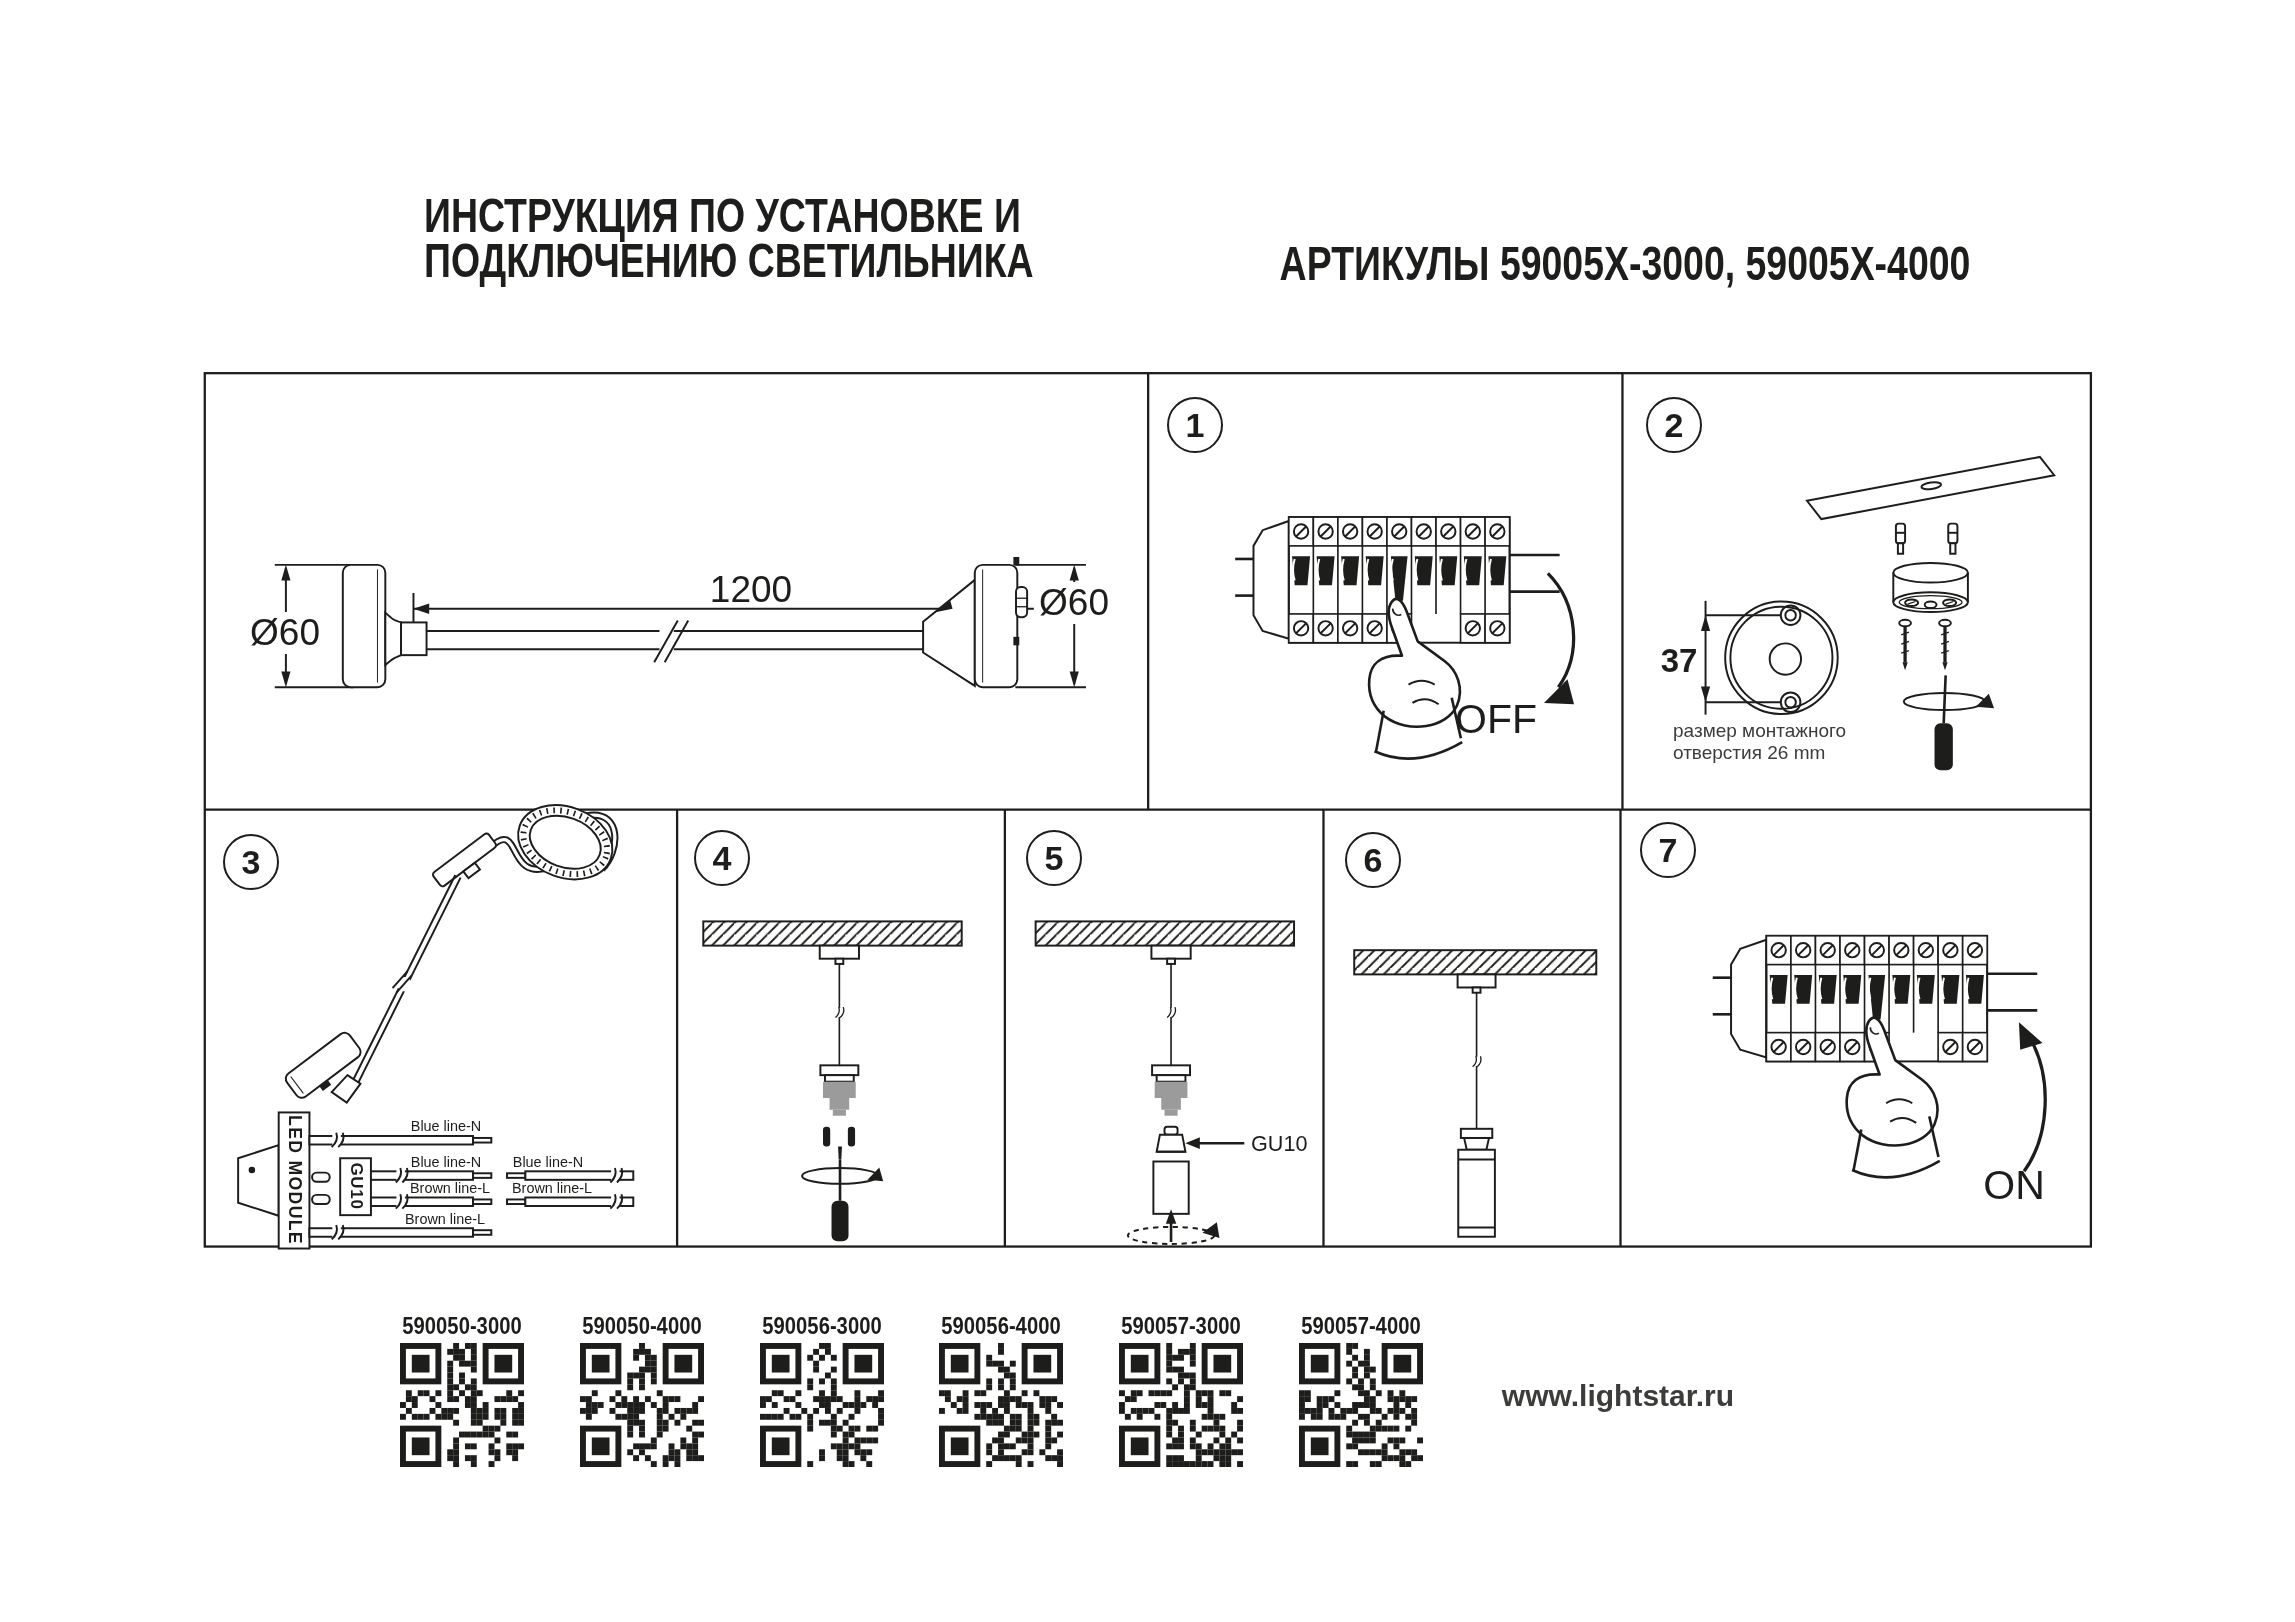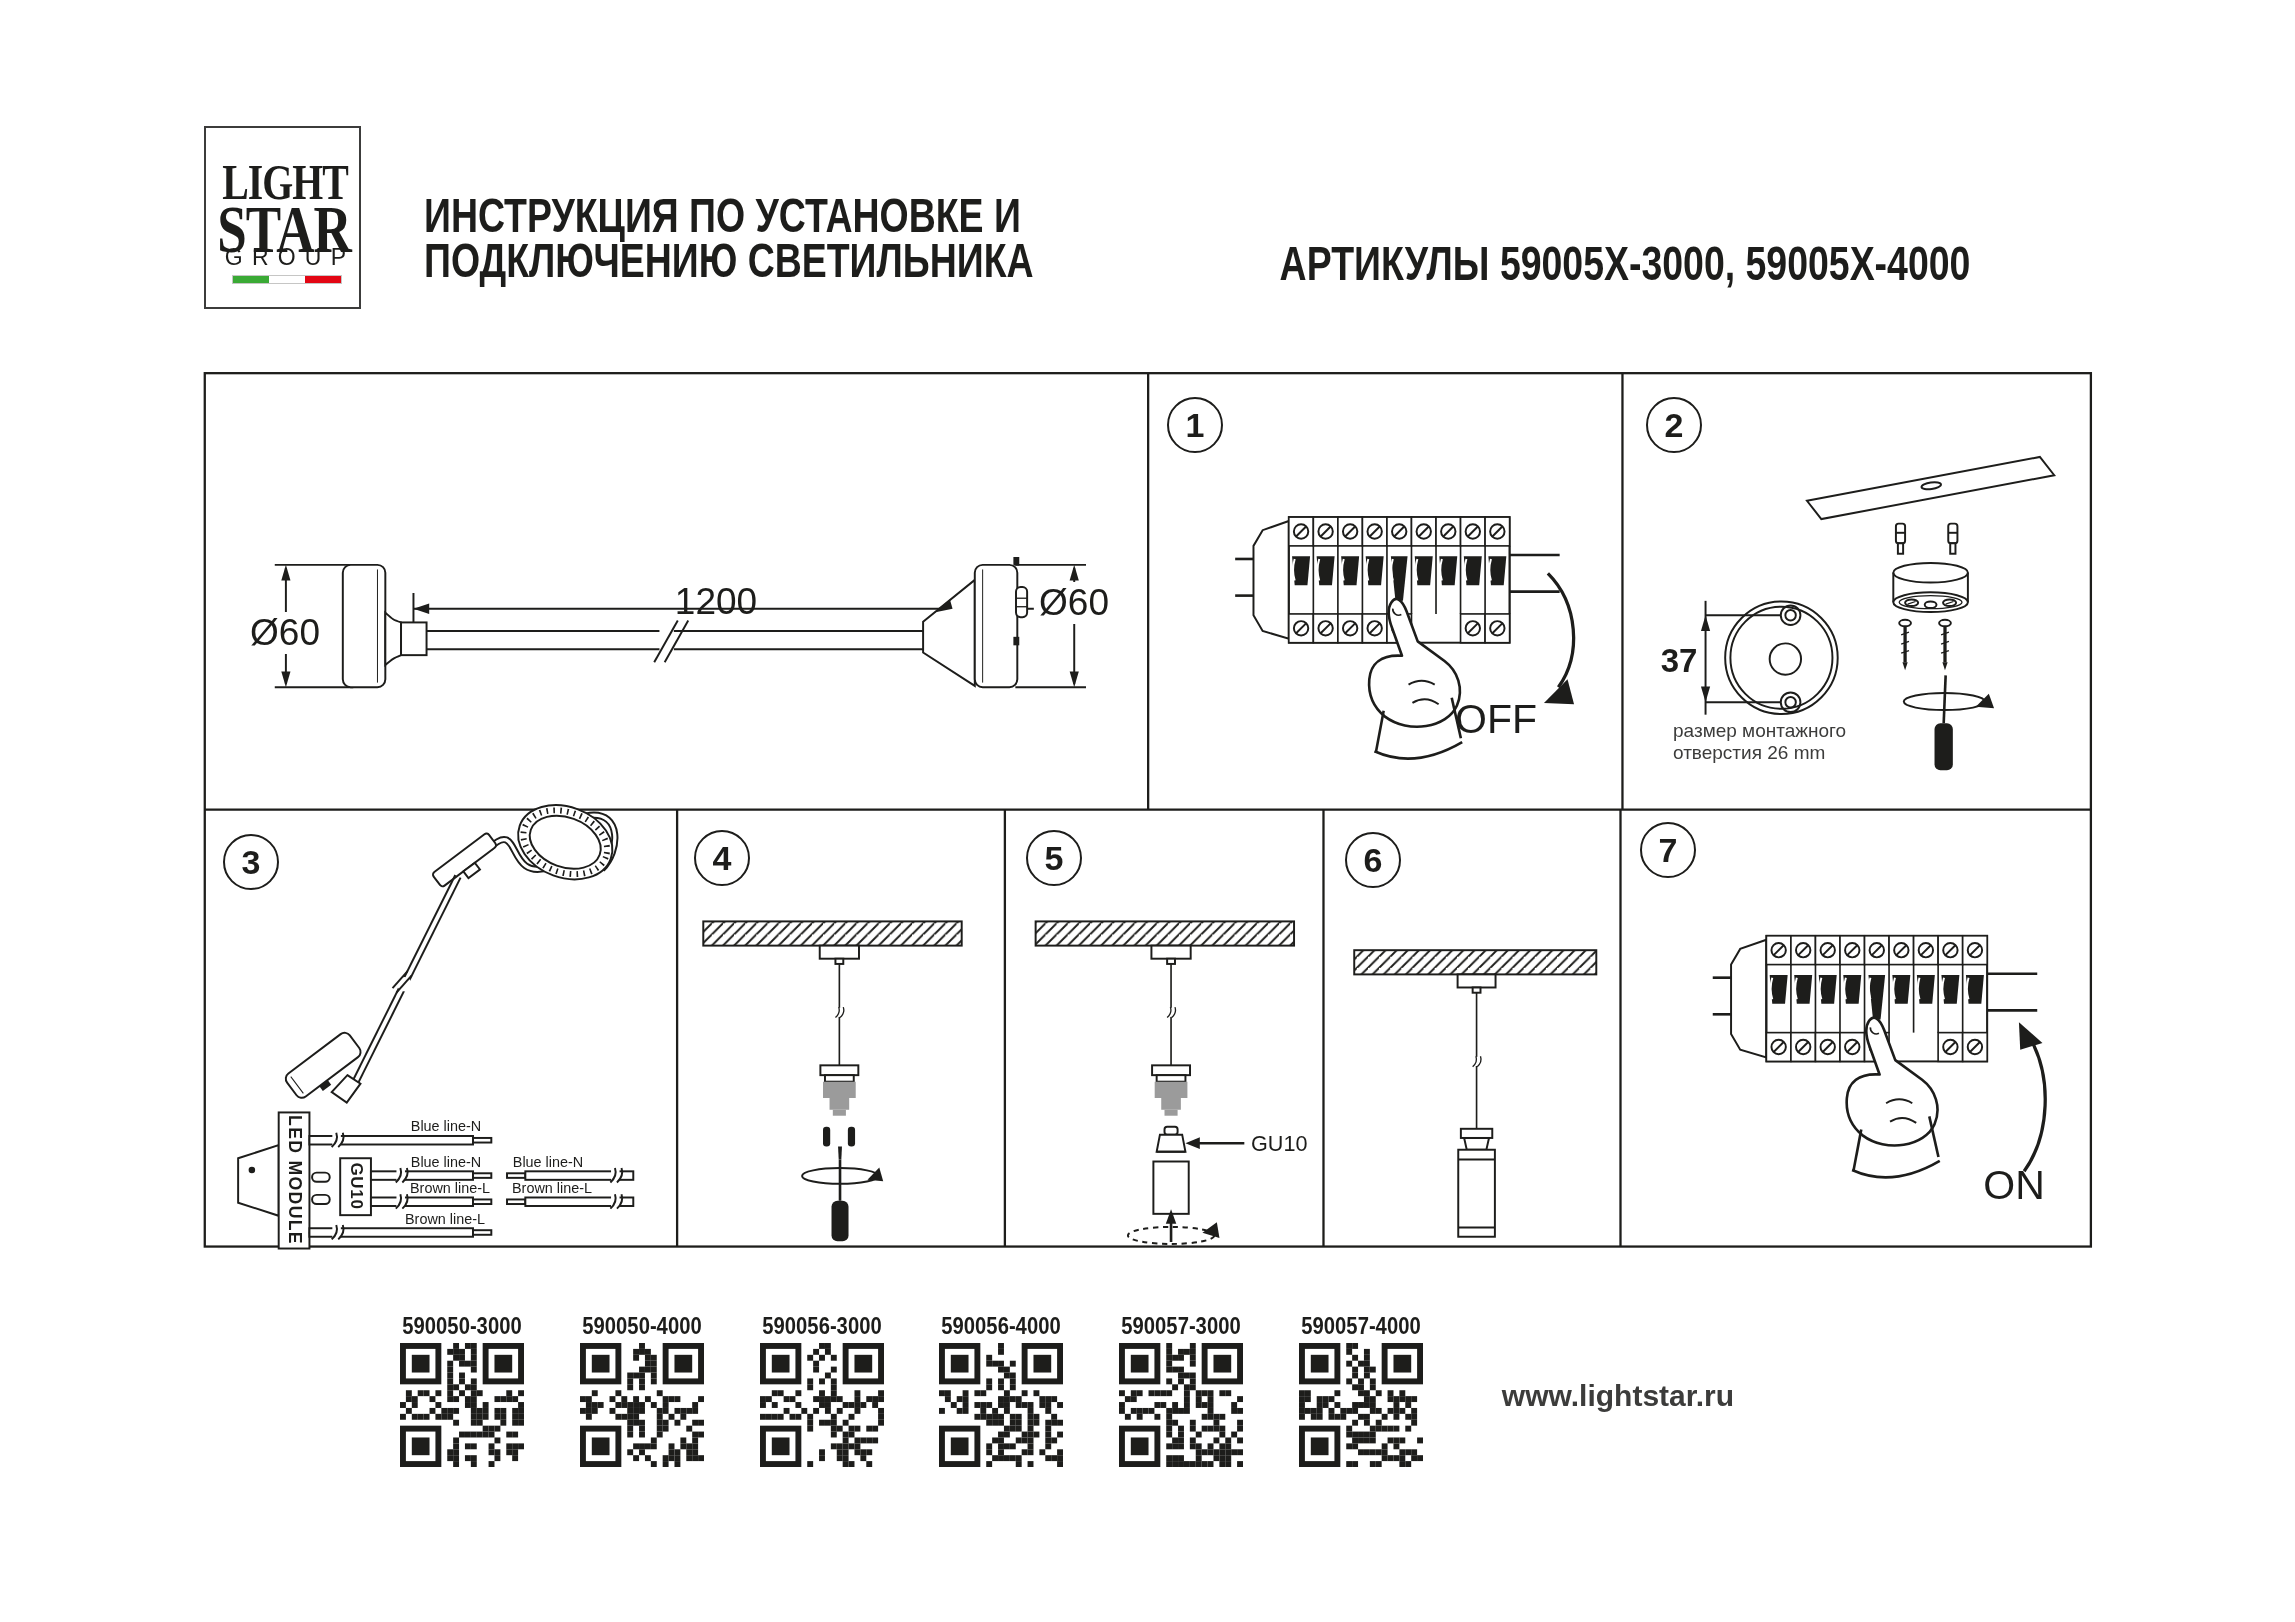"LIGHT" div { html: <div> <div> <span>LIGHT</span></div> <div> <span>STAR</span></div> <div>GROUP</div> <div> <div></div> <div></div> <div></div> </div> </div> -> none }
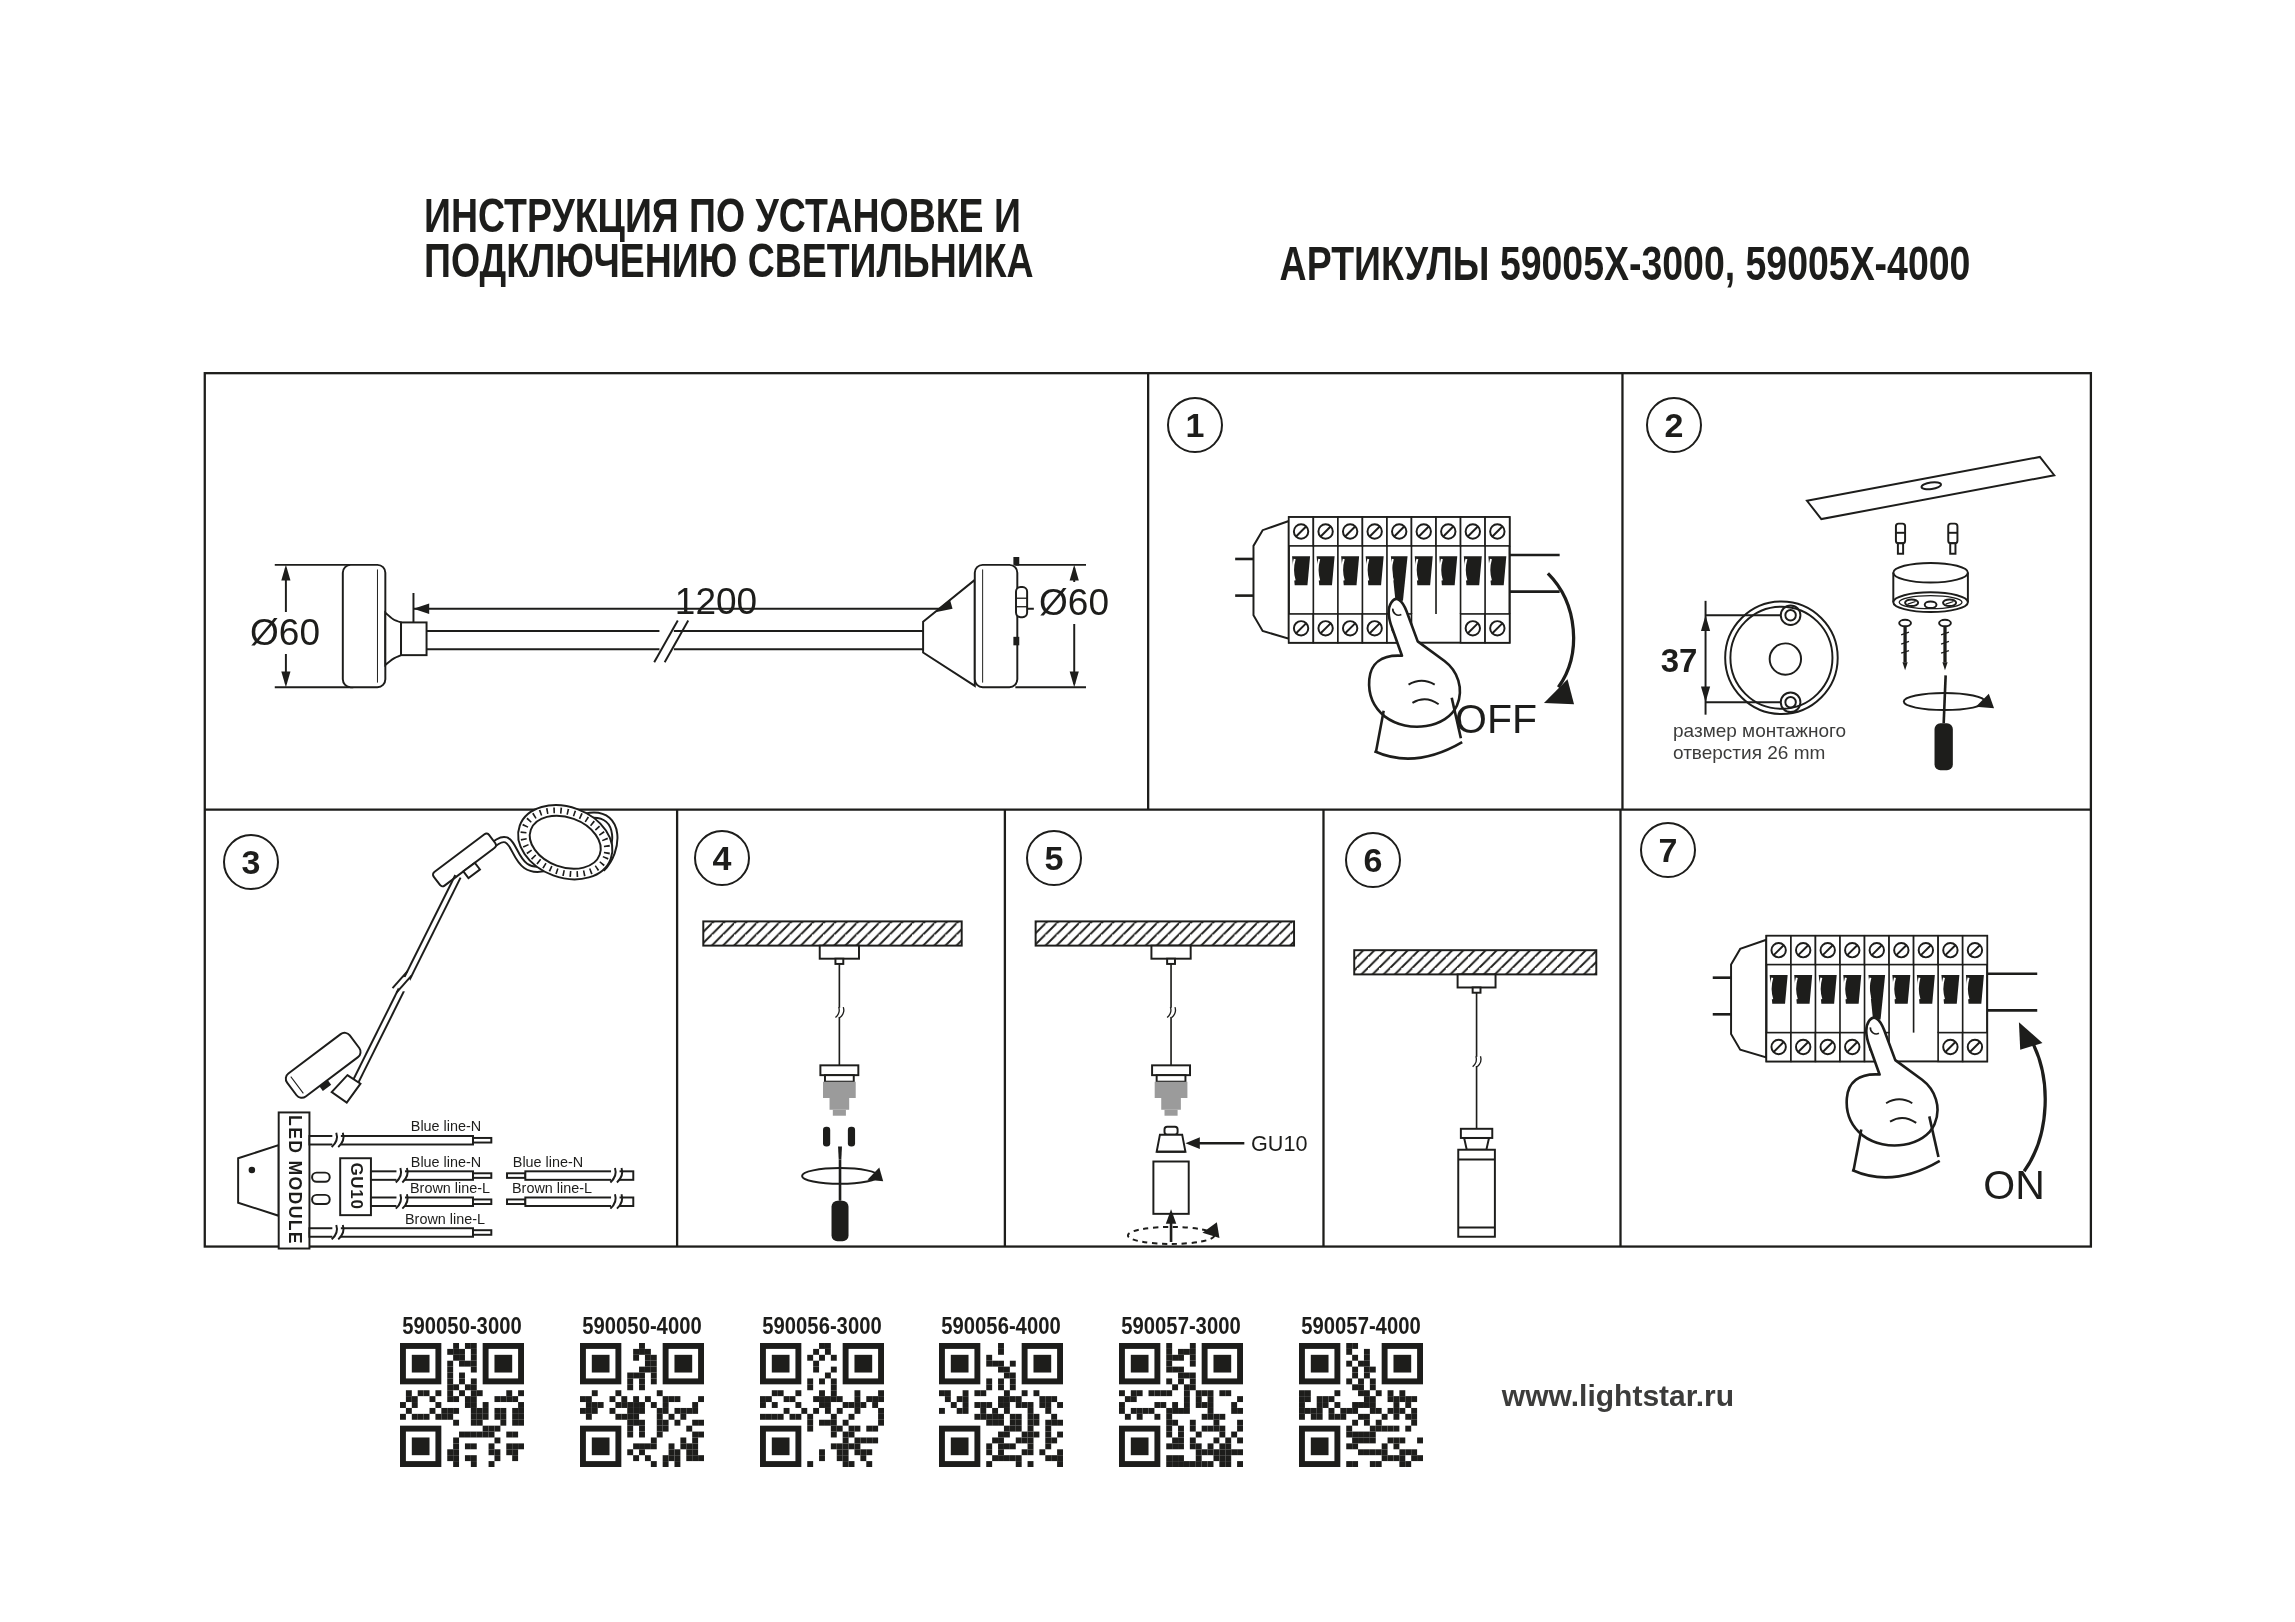"1200" div.t { left: 716px -> 751px; margin-top: 12px -> none }
